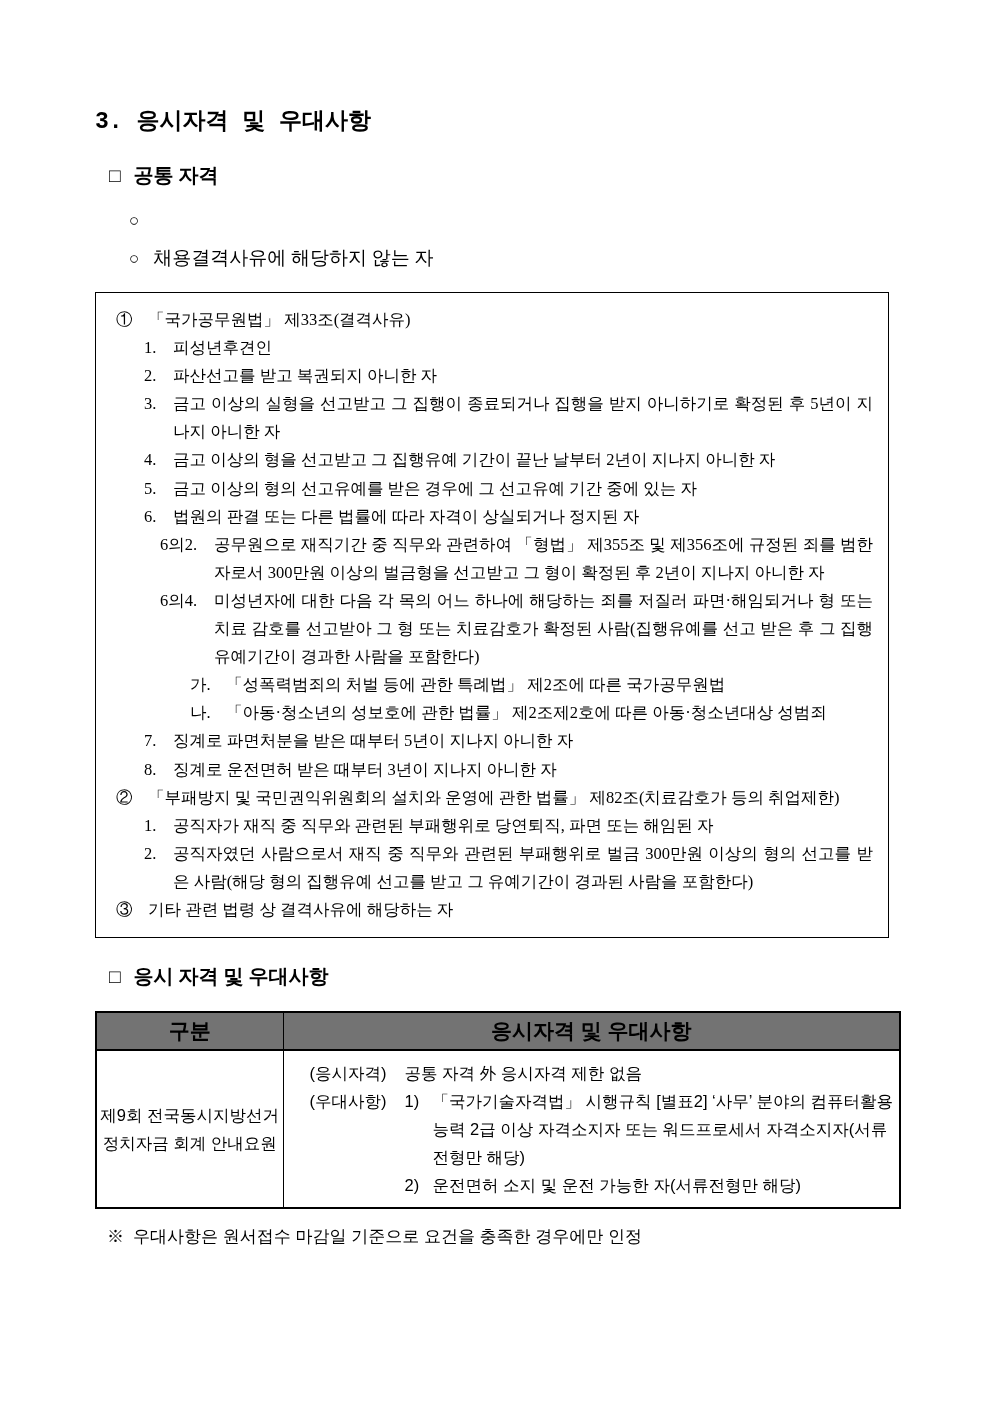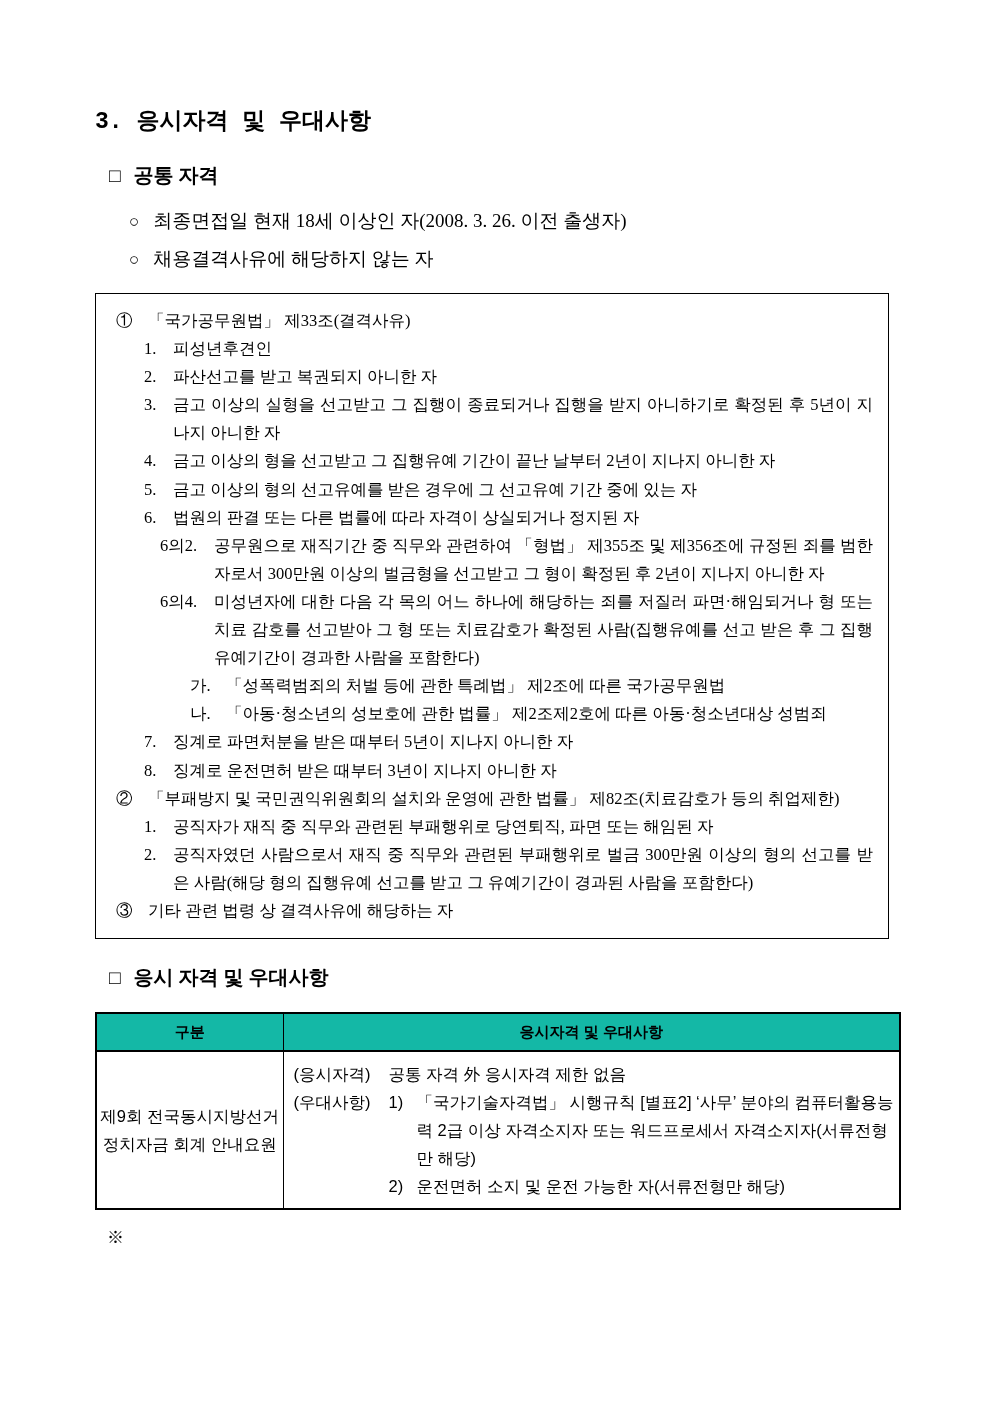"최종면접일 현재 18세 이상인 자(2008." span { html: <span>최종면접일 현재 18세 이상인 자(2008. 3. 26. 이전 출생자)</span> -> none }
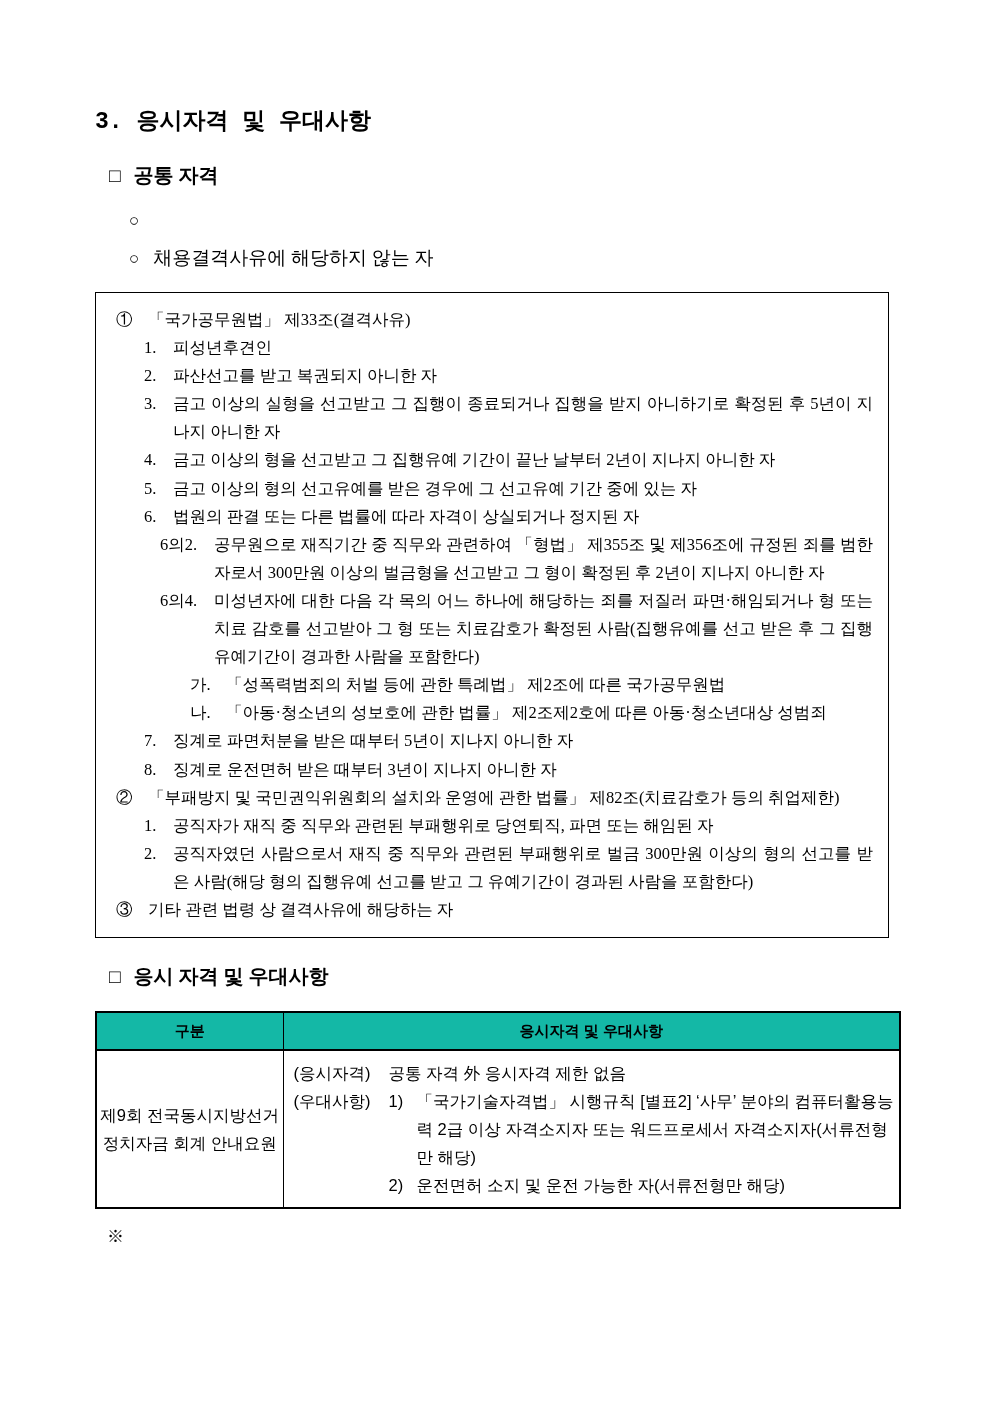"구분" .qtable th { background: #14b8a6 -> #737373; font-size: 15px -> 21px }
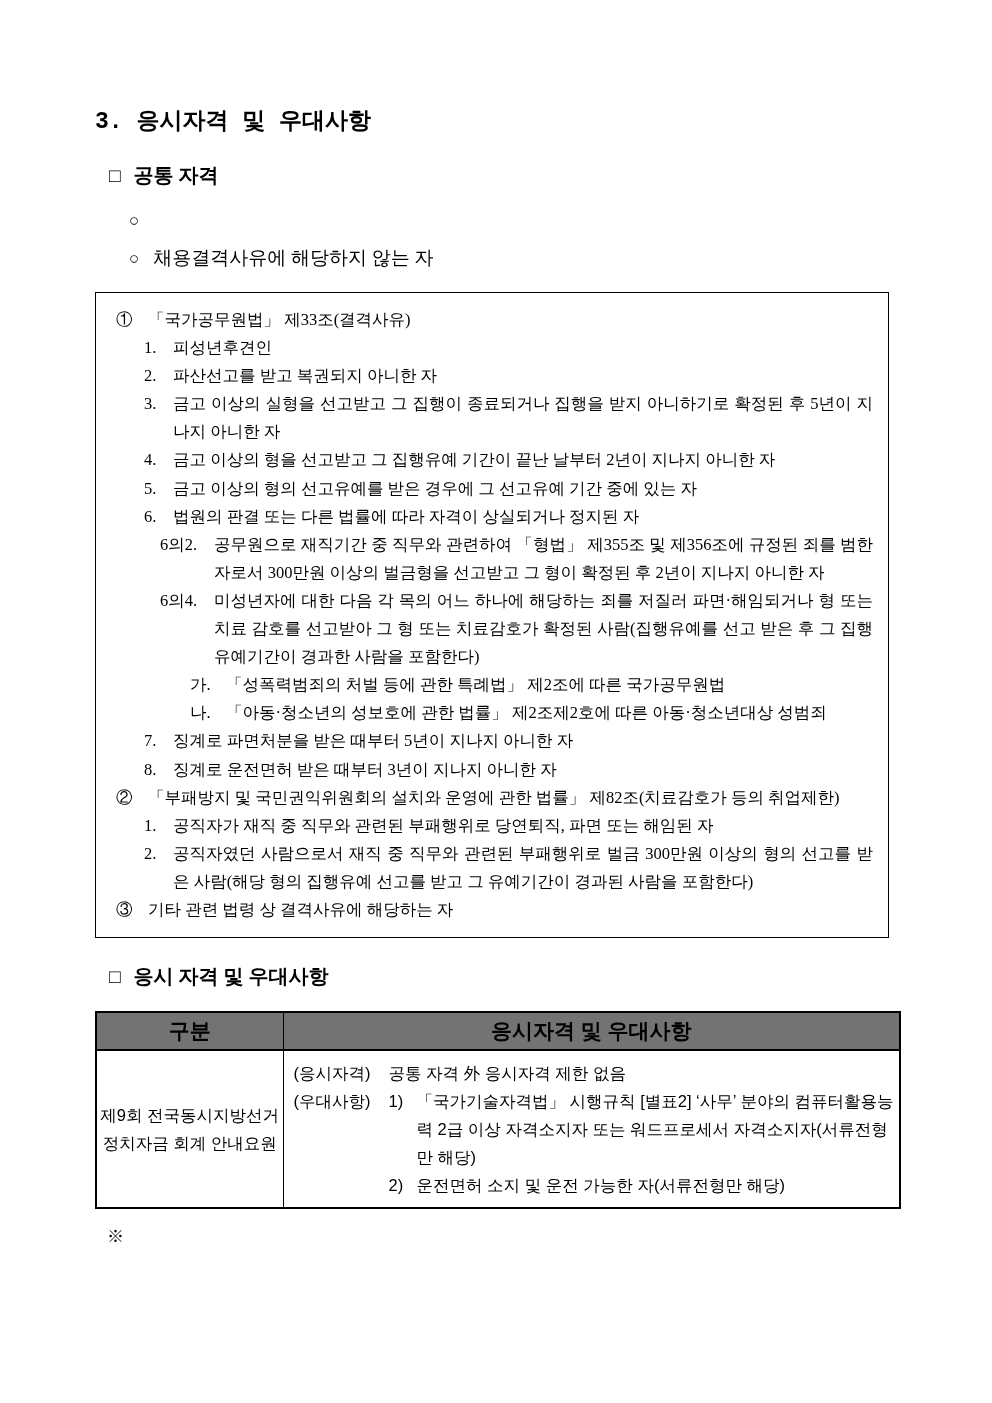"(응시자격)" .dlabel { margin-left: none -> 16px }
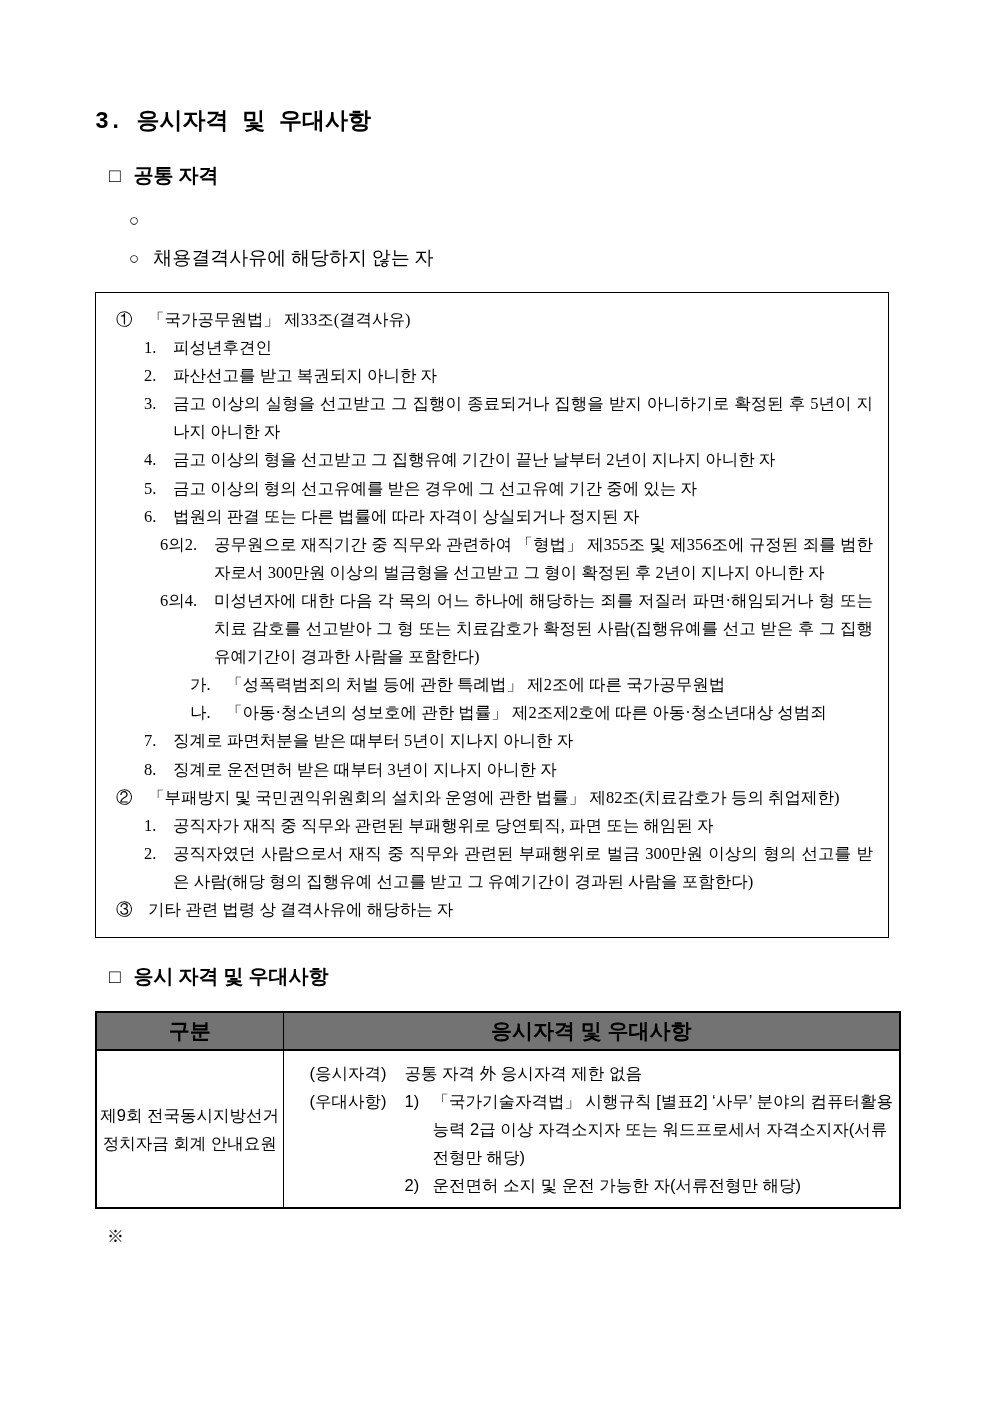"우대사항은 원서접수 마감일 기준으로 요건을" span { html: none -> <span>우대사항은 원서접수 마감일 기준으로 요건을 충족한 경우에만 인정</span> }
